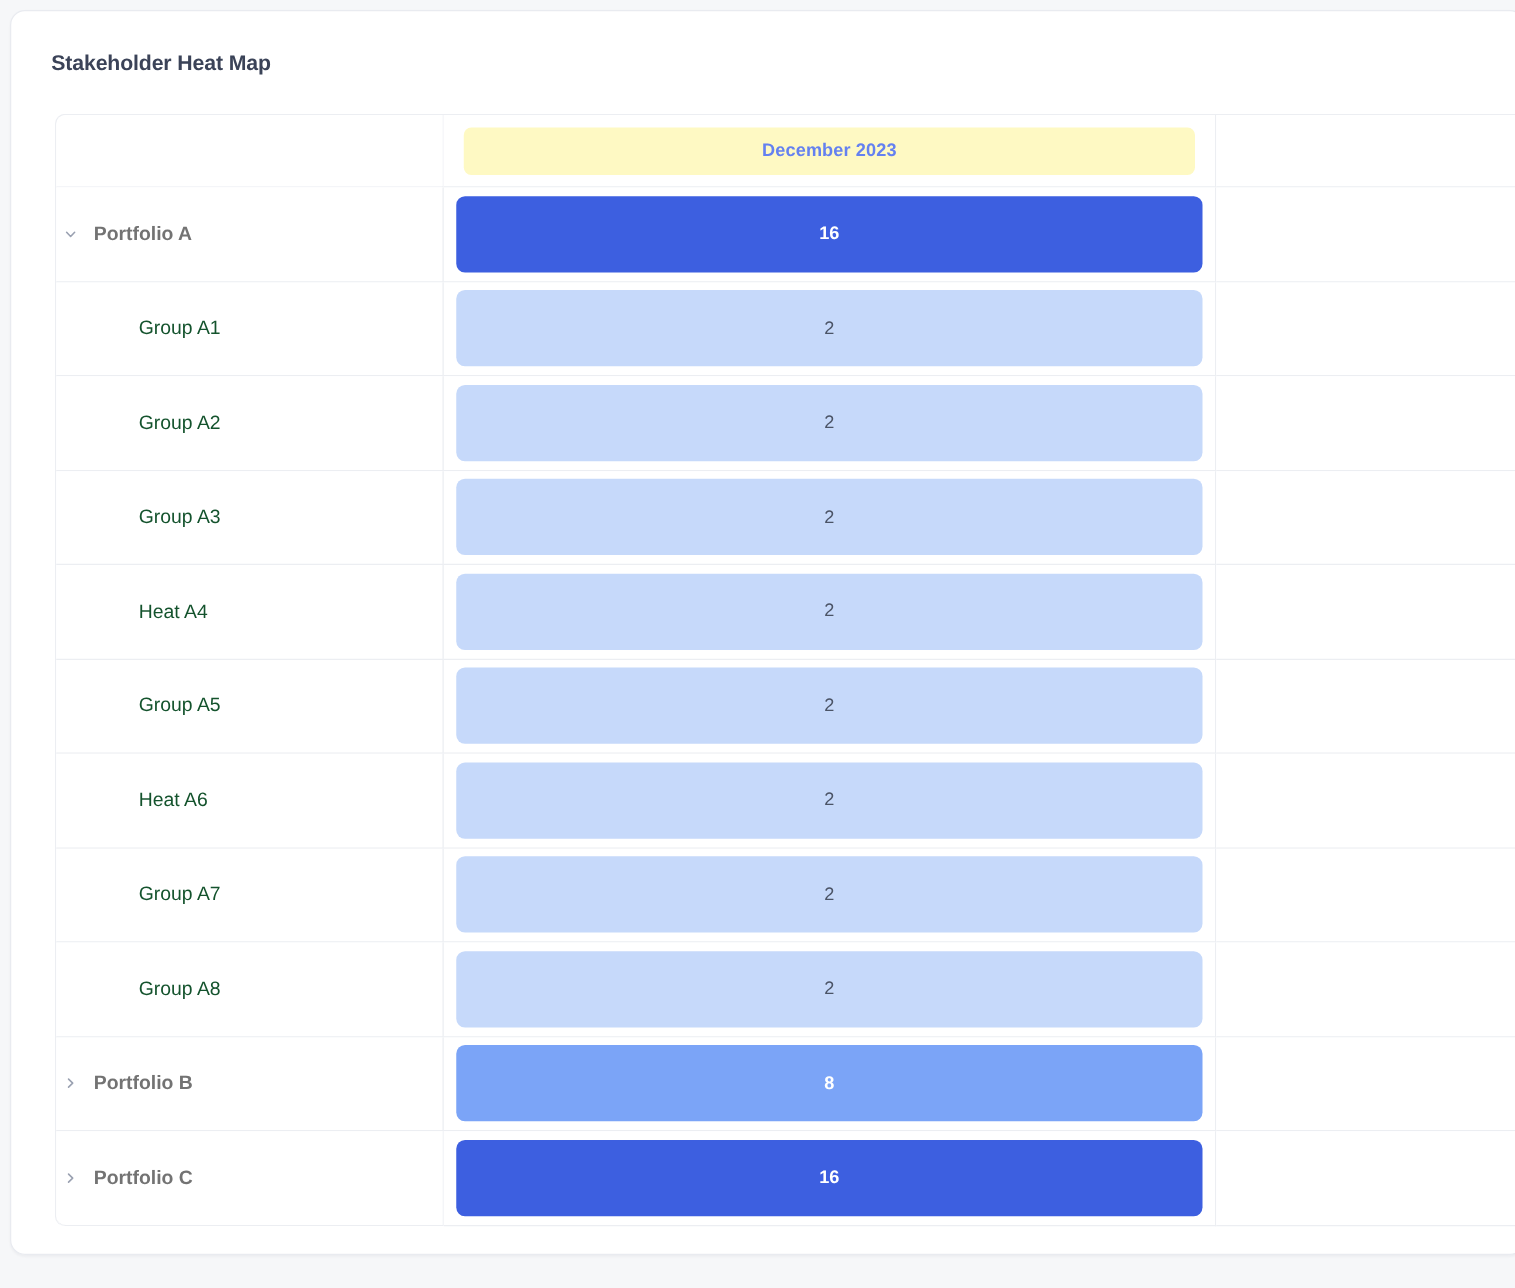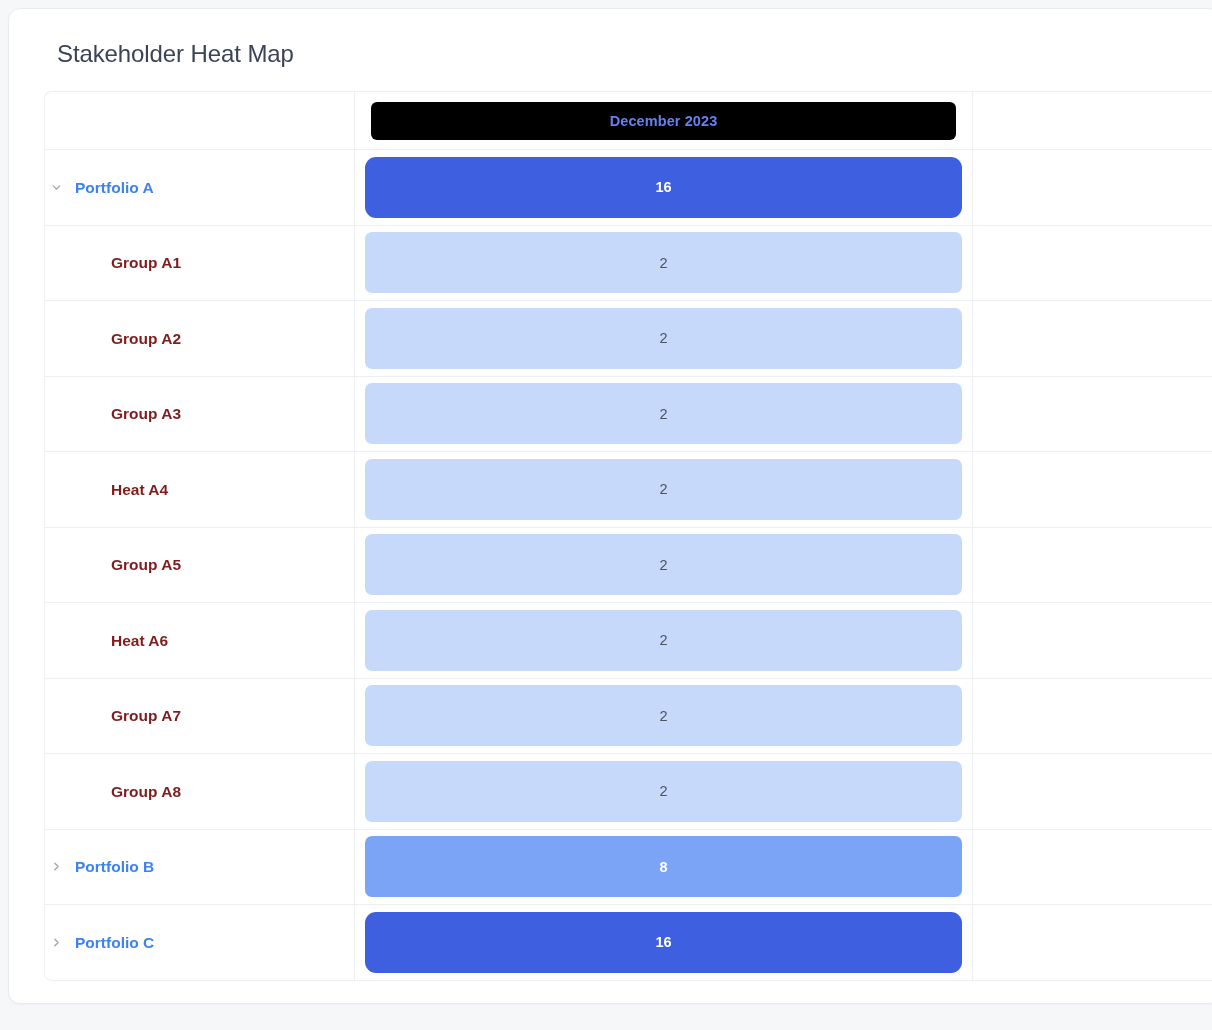"Stakeholder Heat Map" .card-title { font-size: 24px -> 17px; font-weight: normal -> bold; left: 48px -> 32px }
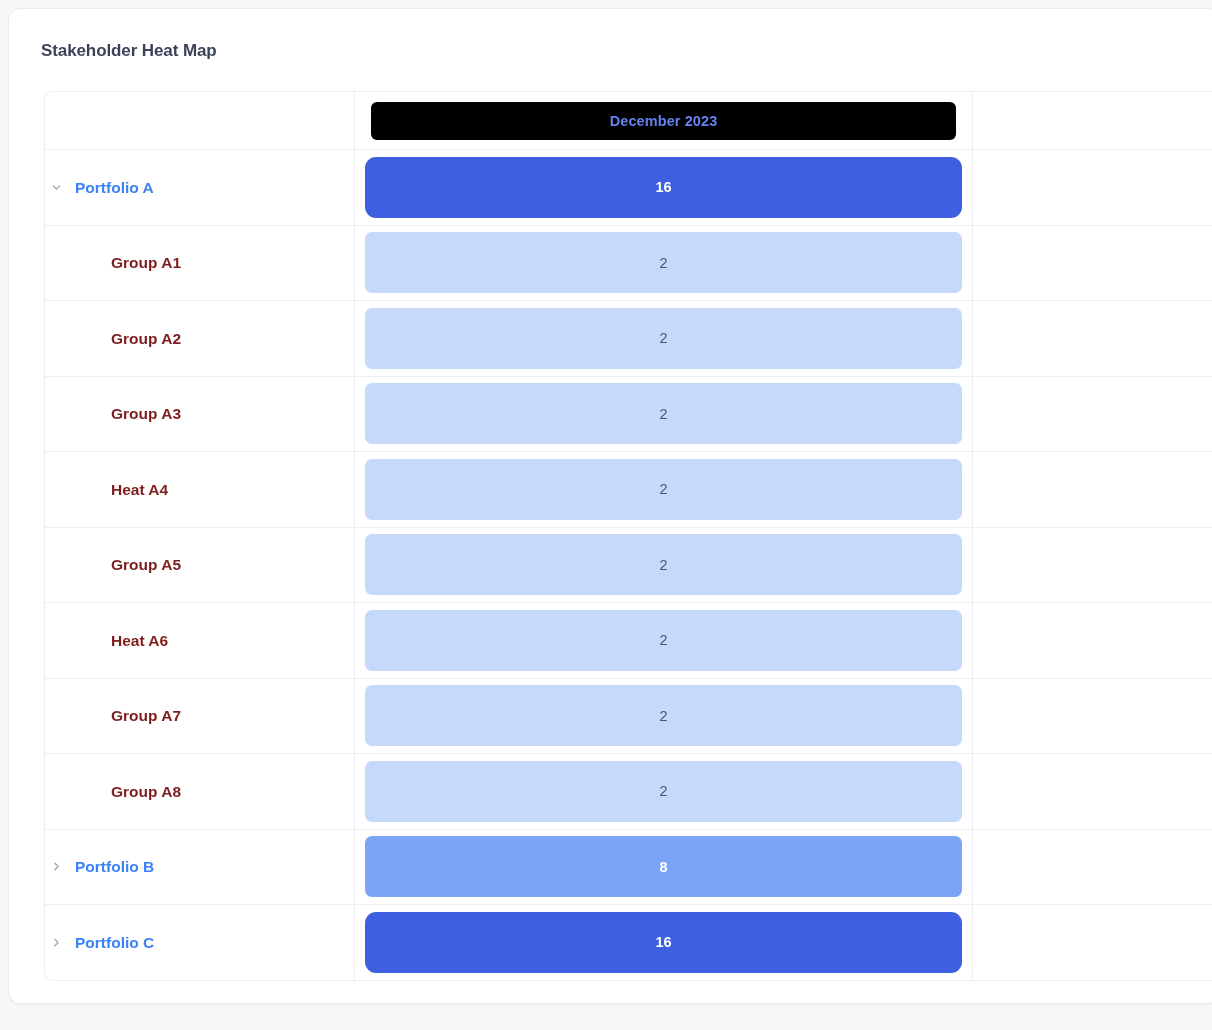"December 2023" .month-chip { background: #000000 -> #fef9c3 }
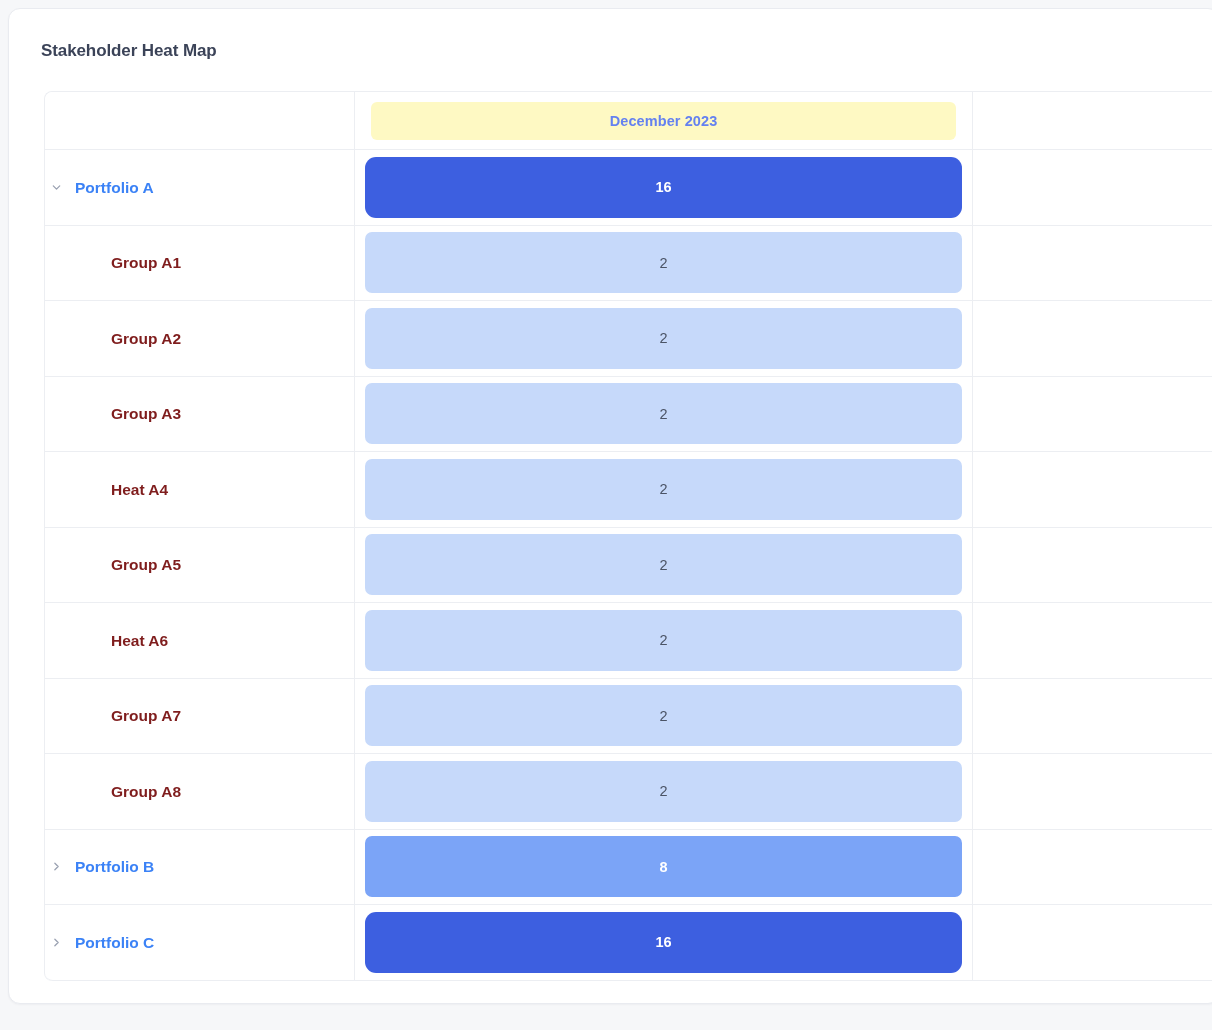"Portfolio A" .row-portfolio .label-text { color: #3b82f6 -> #737373 }
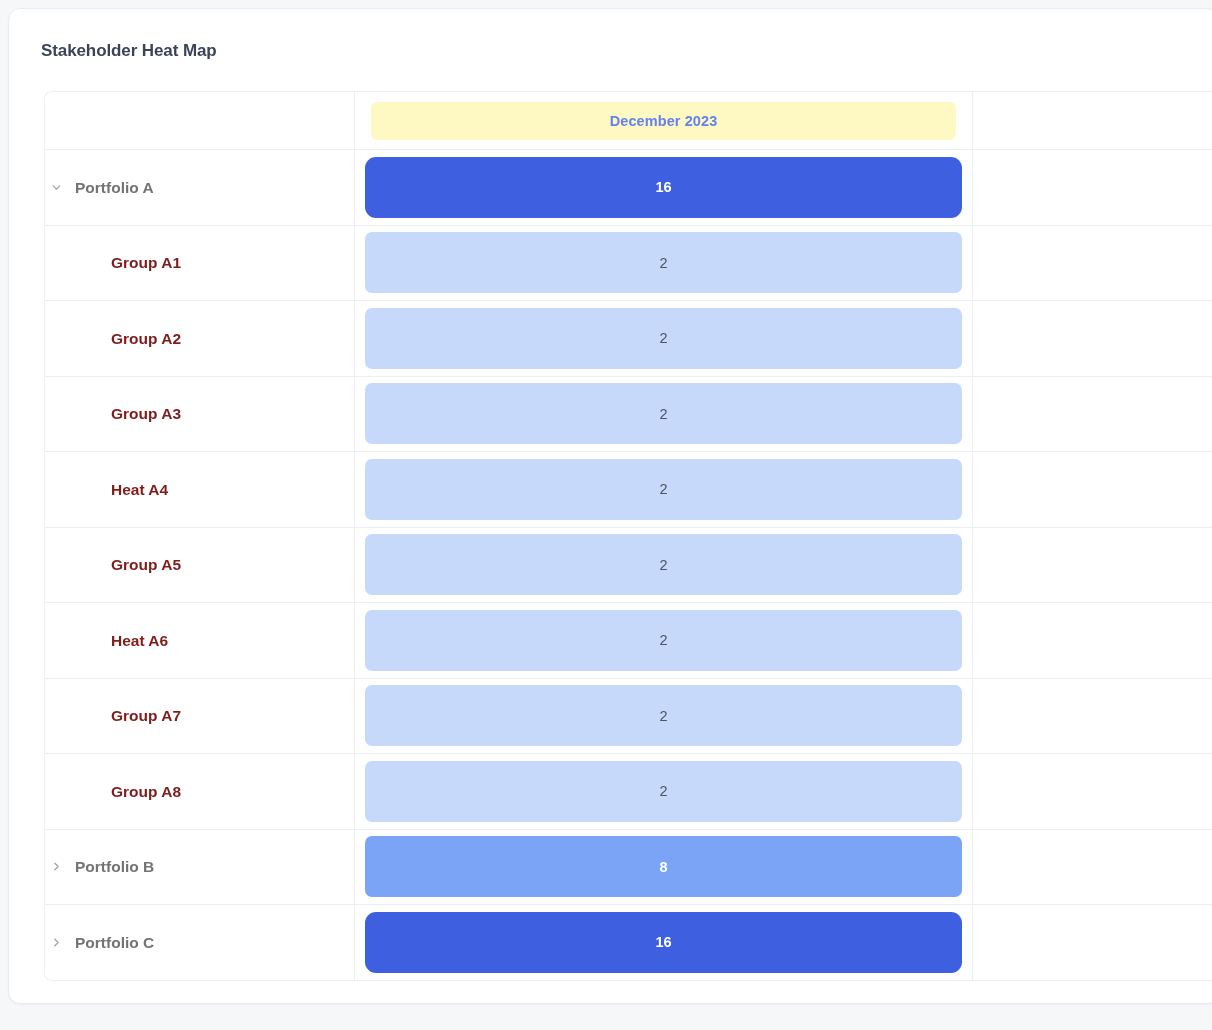"16" .value-chip.level-high { border-radius: 11px -> none }
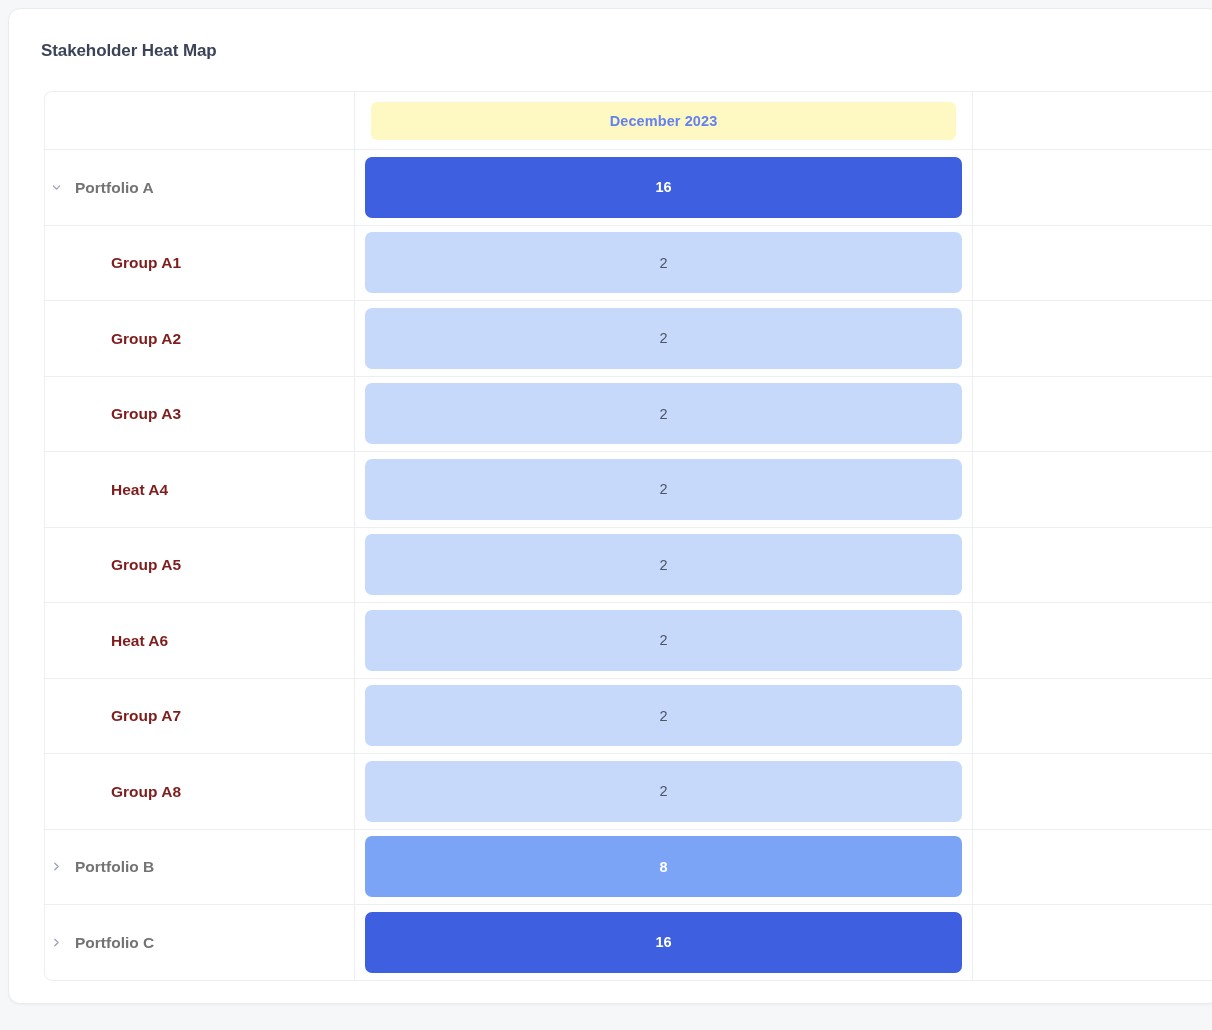"Group A1" .row-group .label-text { color: #7f1d1d -> #14532d; font-weight: bold -> normal }
